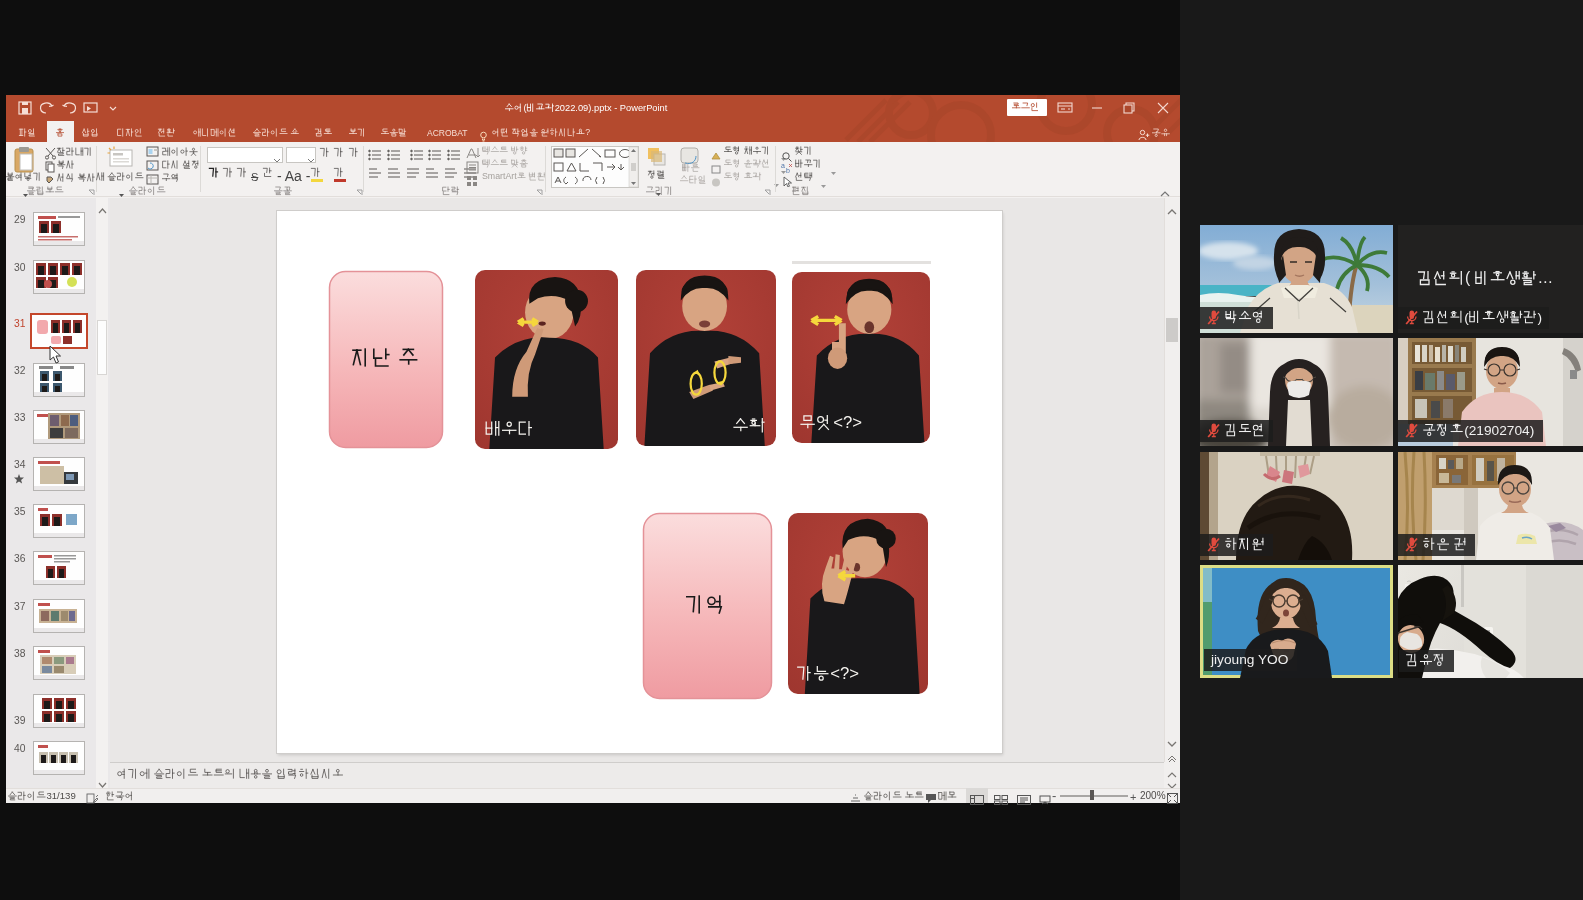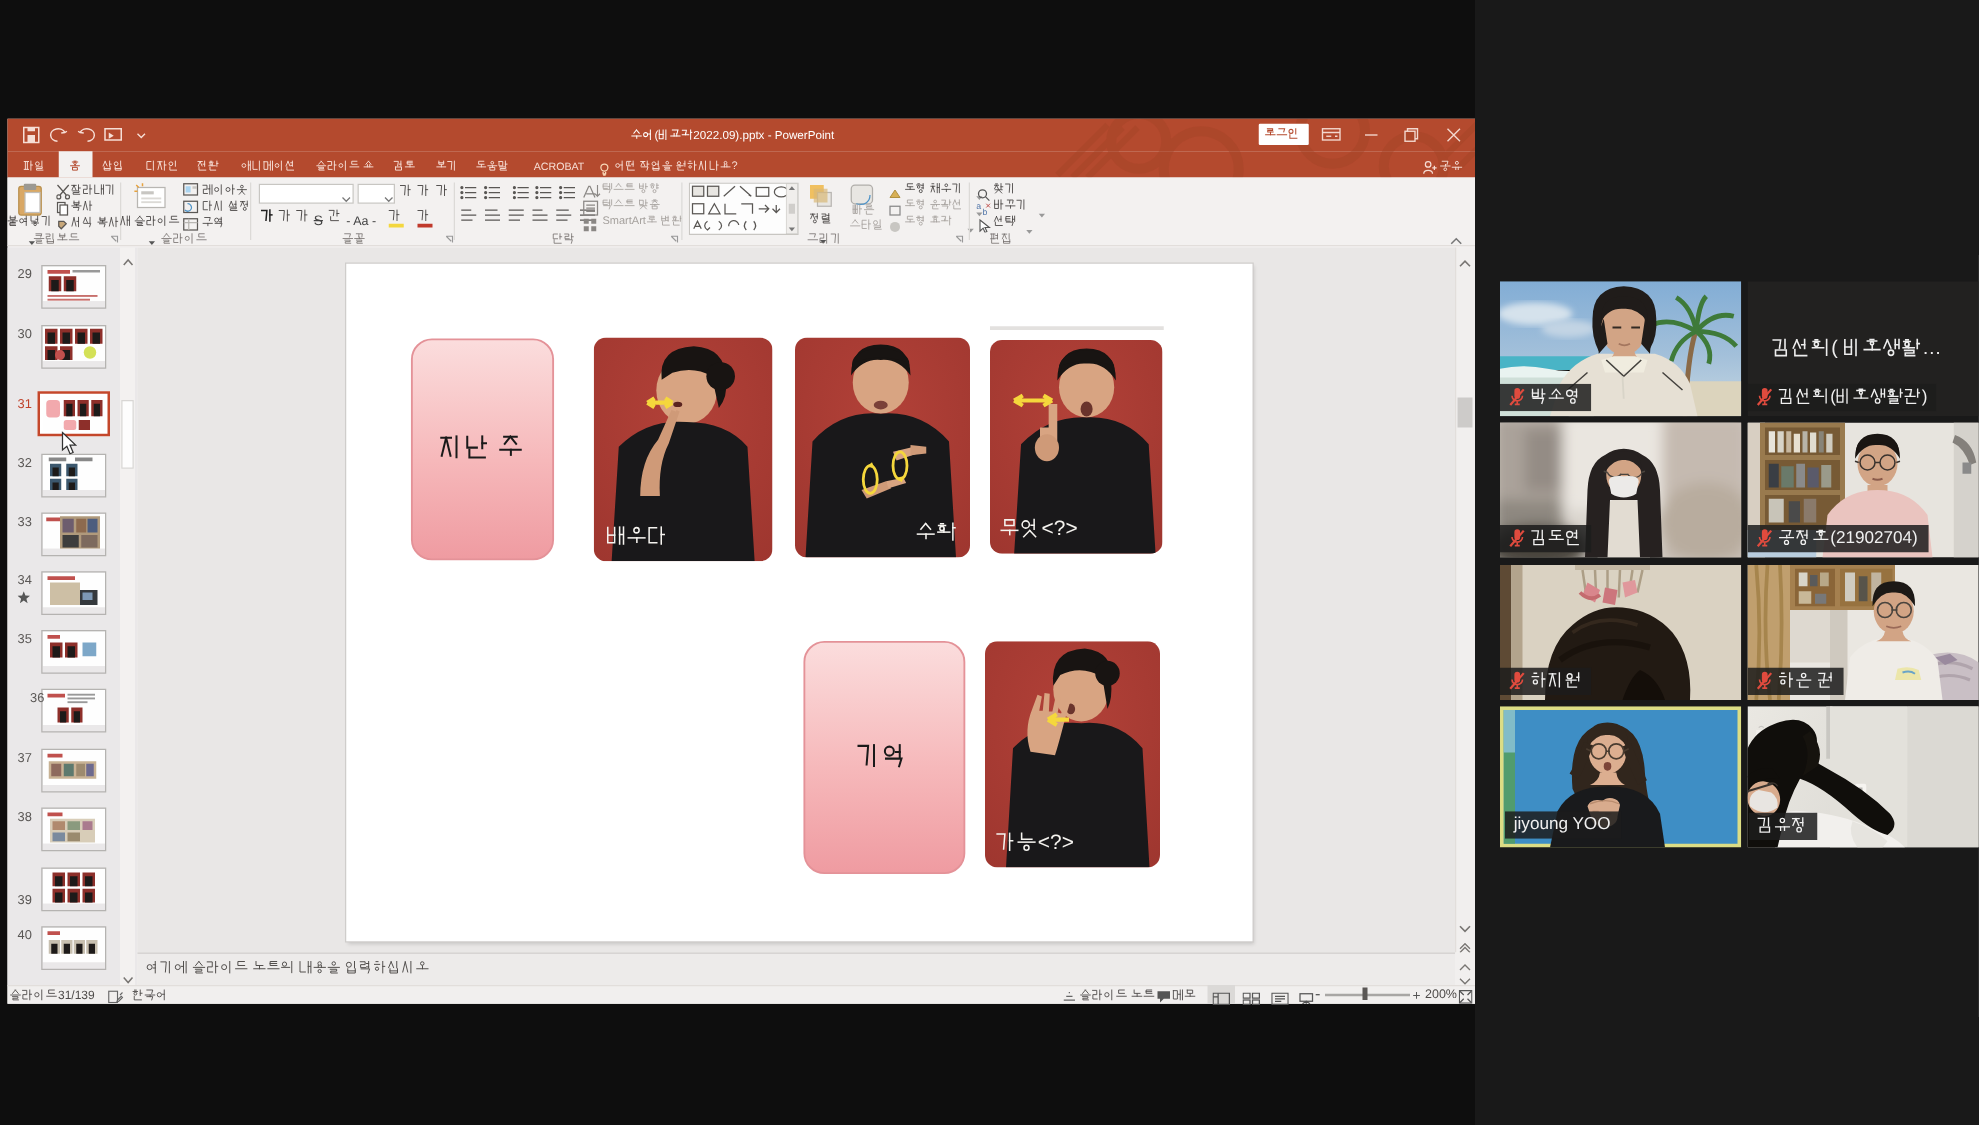"- Aa -" span { font-size: 10px -> 14px }
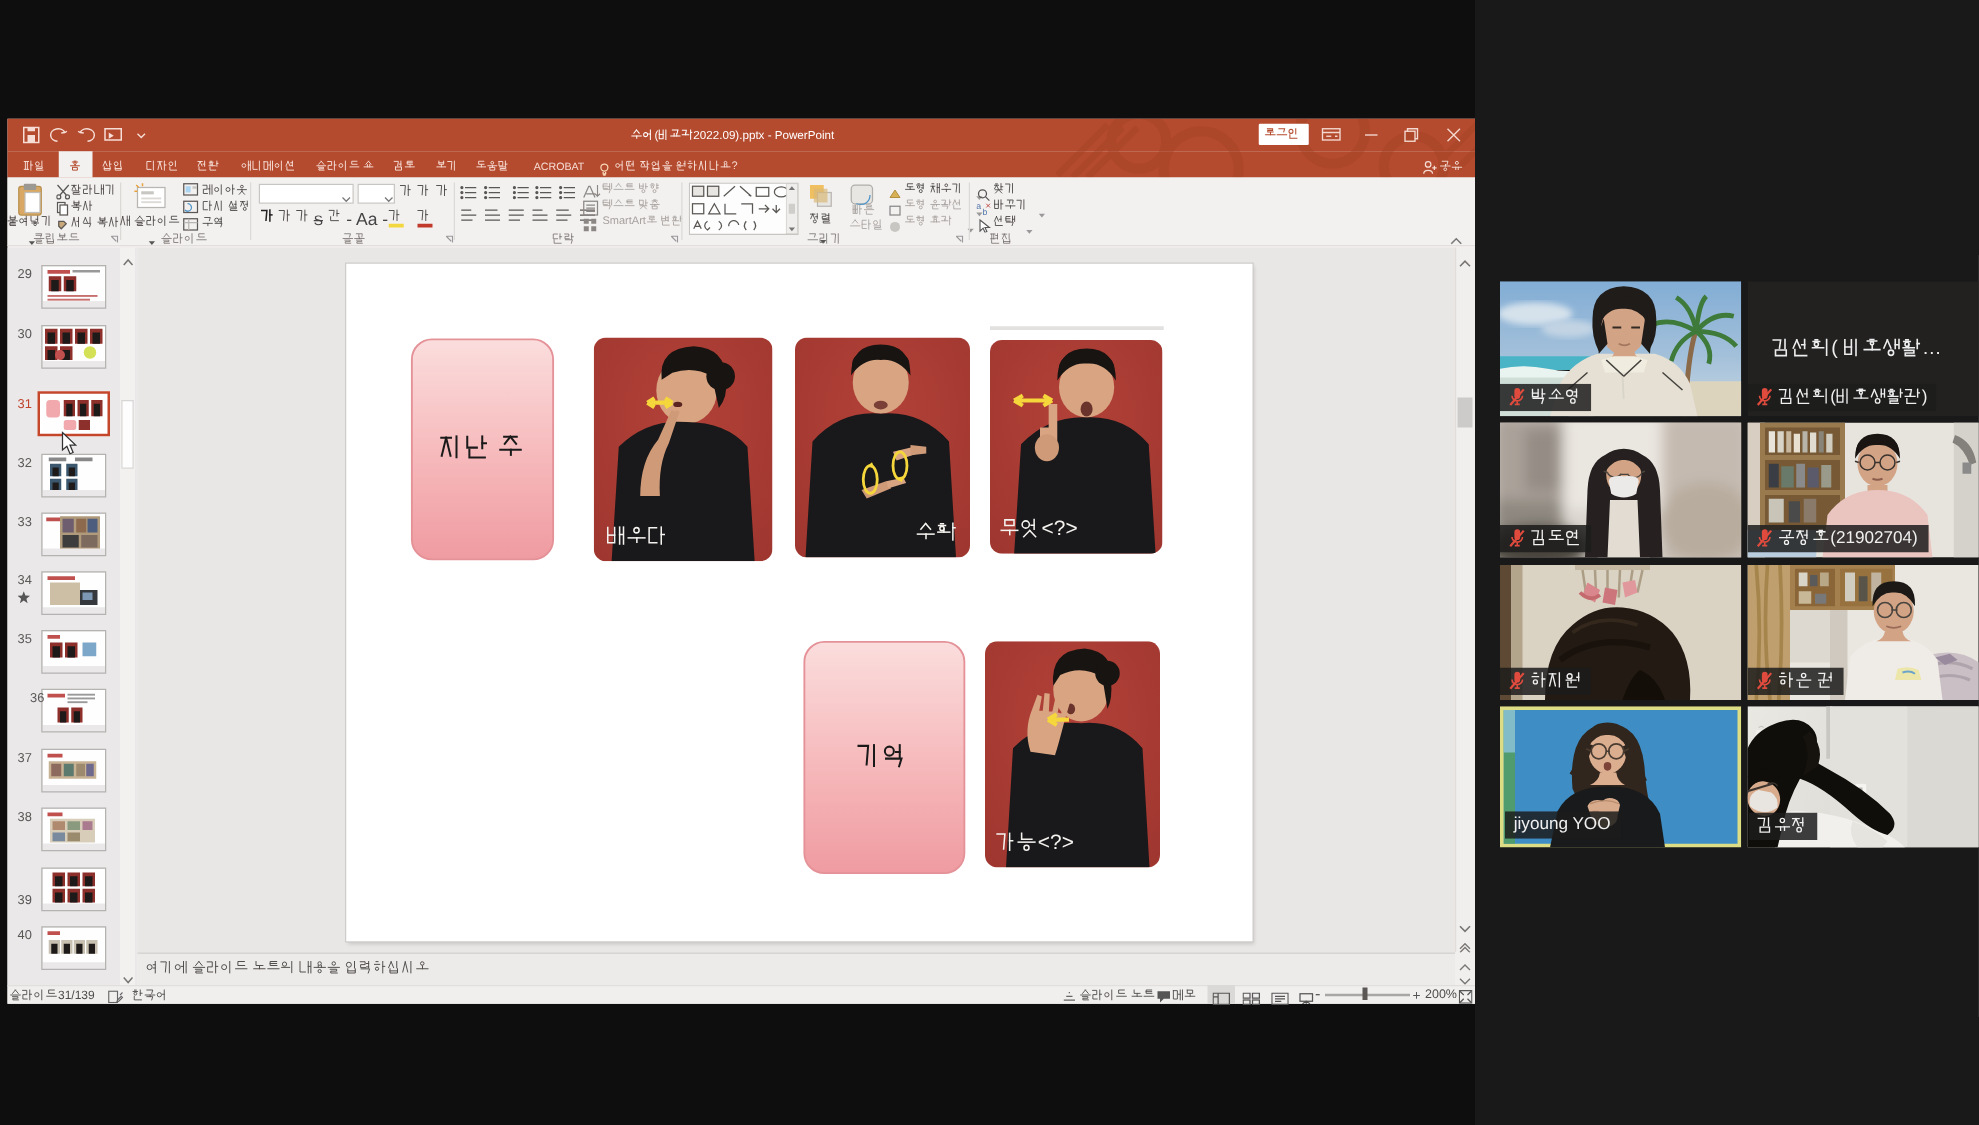"36" div { left: 24px -> 14px }
